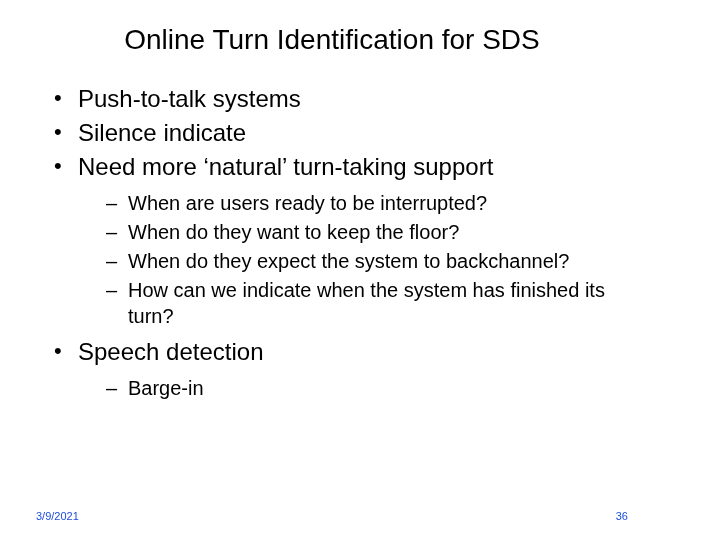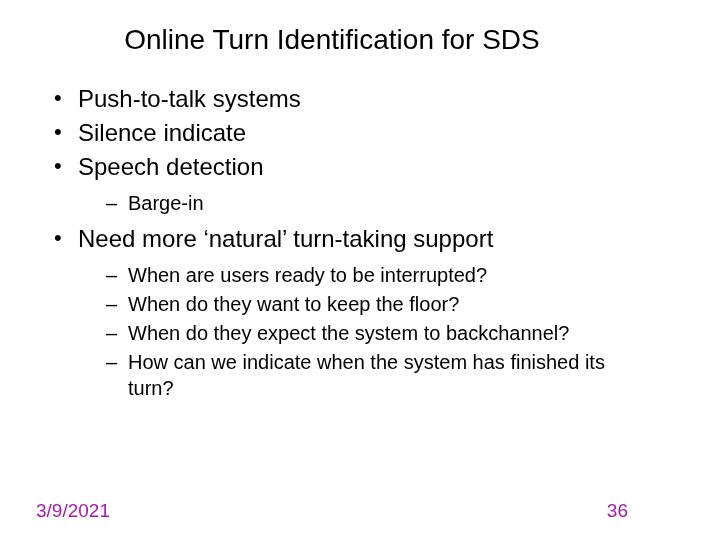"Speech detection" li { order: before "Need more ‘natural’ turn-taking support" -> after "Need more ‘natural’ turn-taking support" }
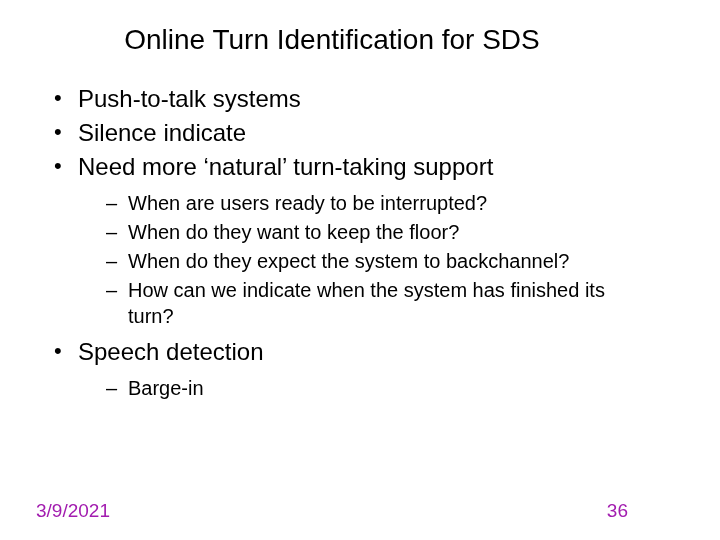"3/9/2021" .footer { color: #a21caf -> #1d4ed8; font-size: 19px -> 11px }
